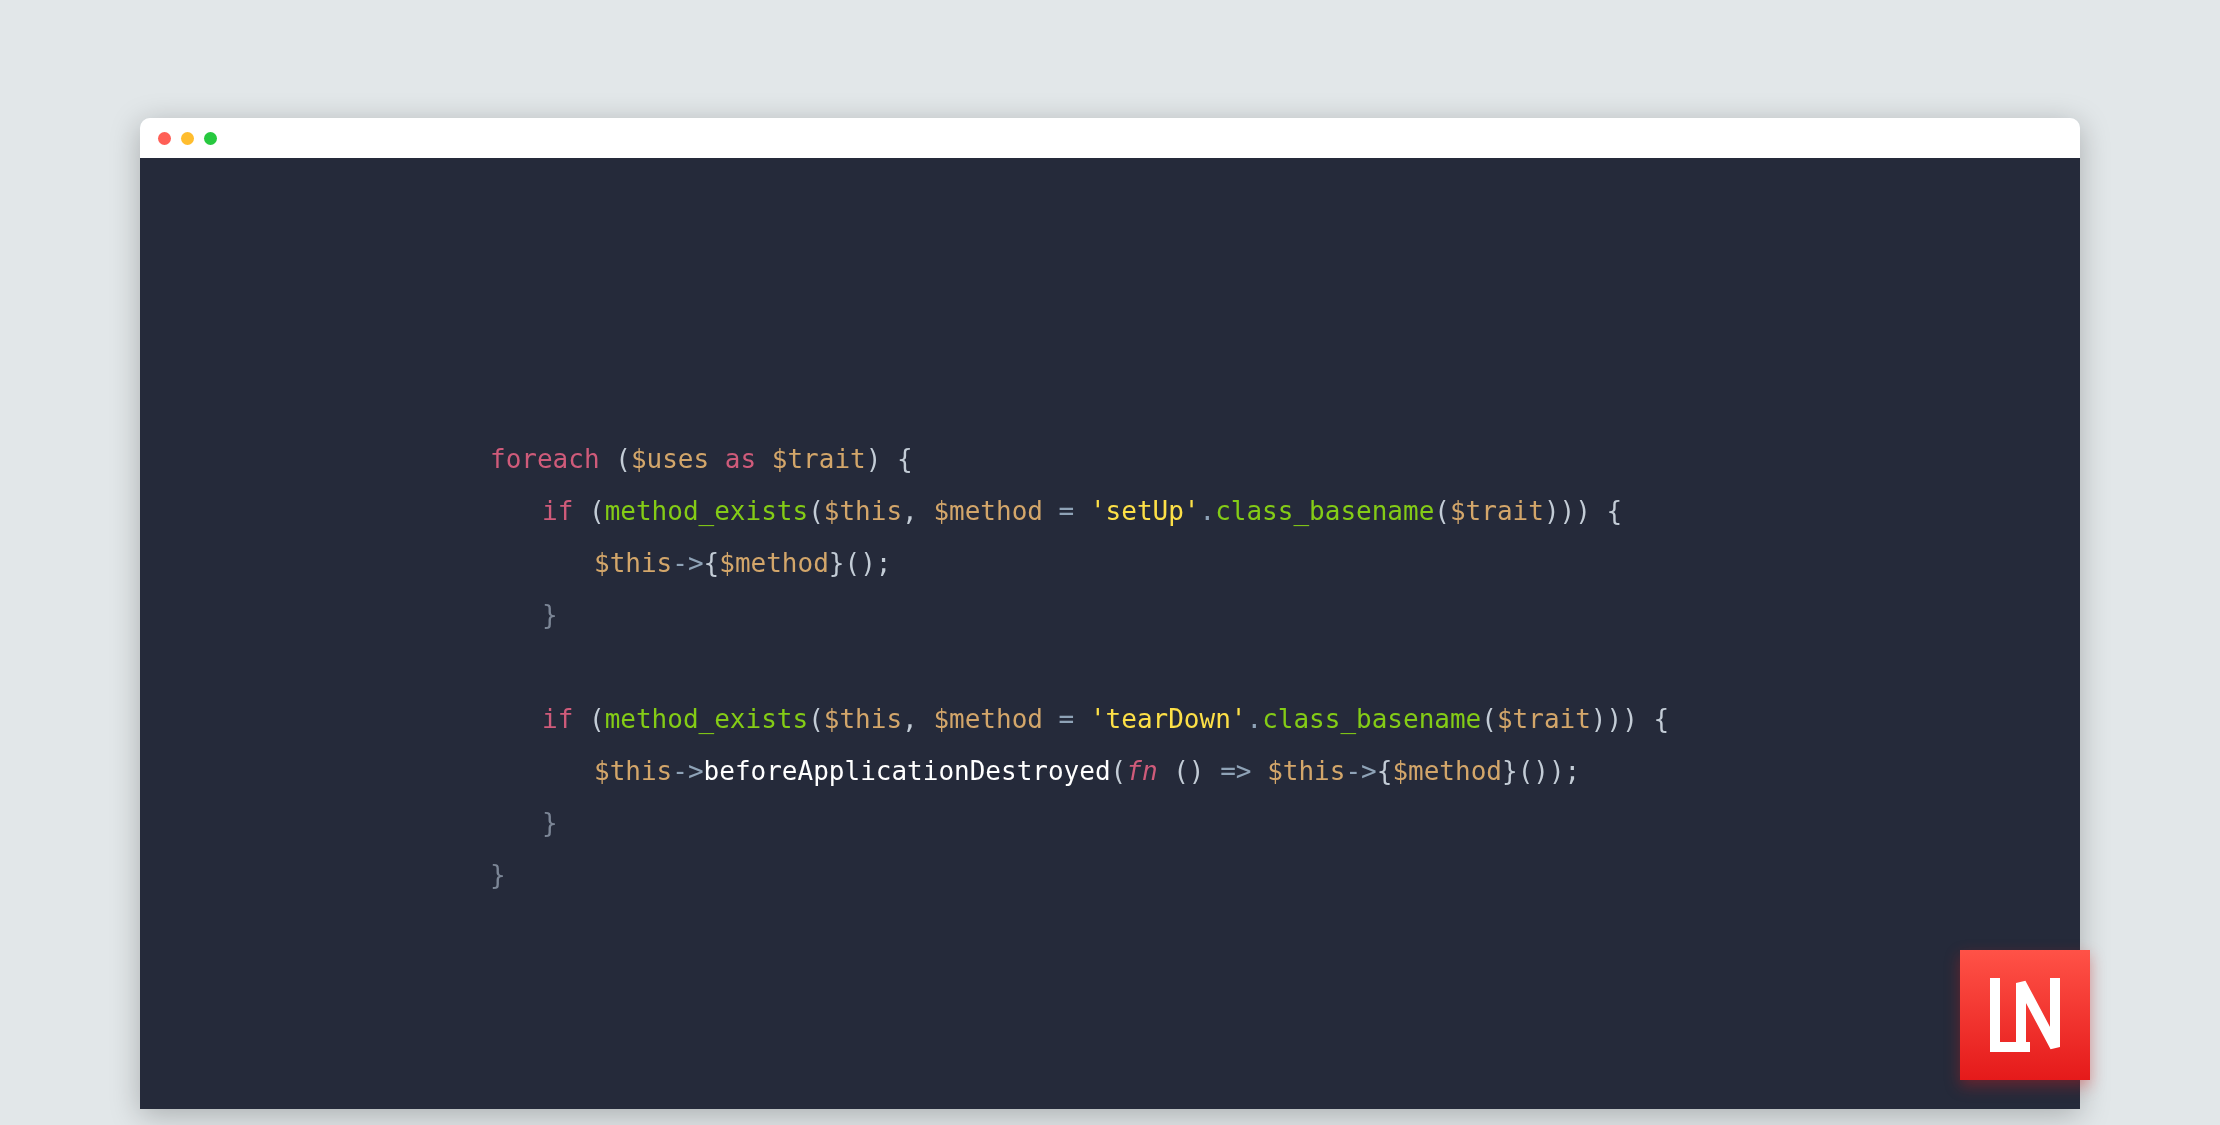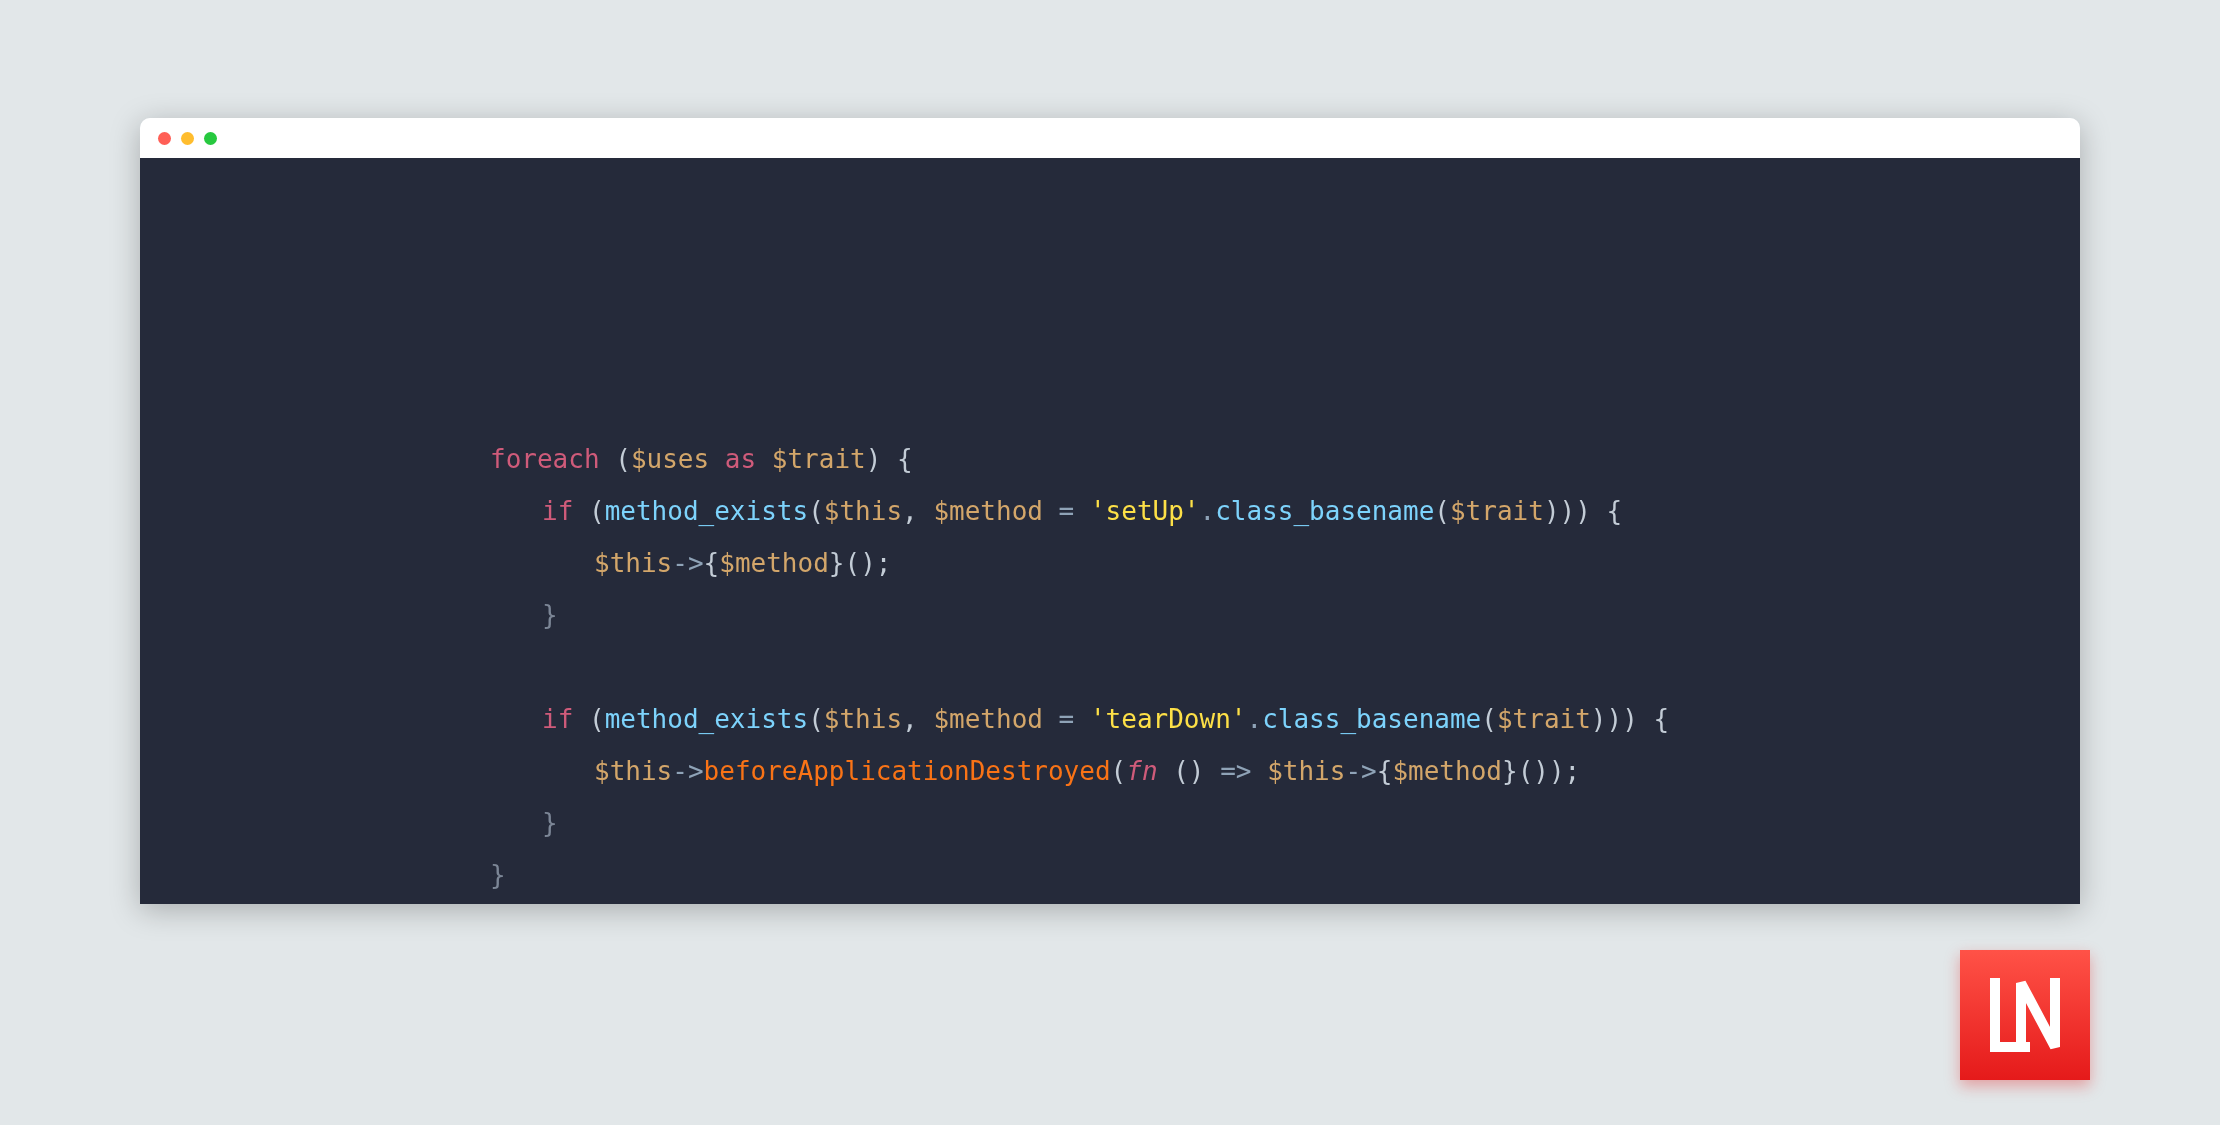"foreach ($uses as $trait) {" .window { height: 786px -> 991px }
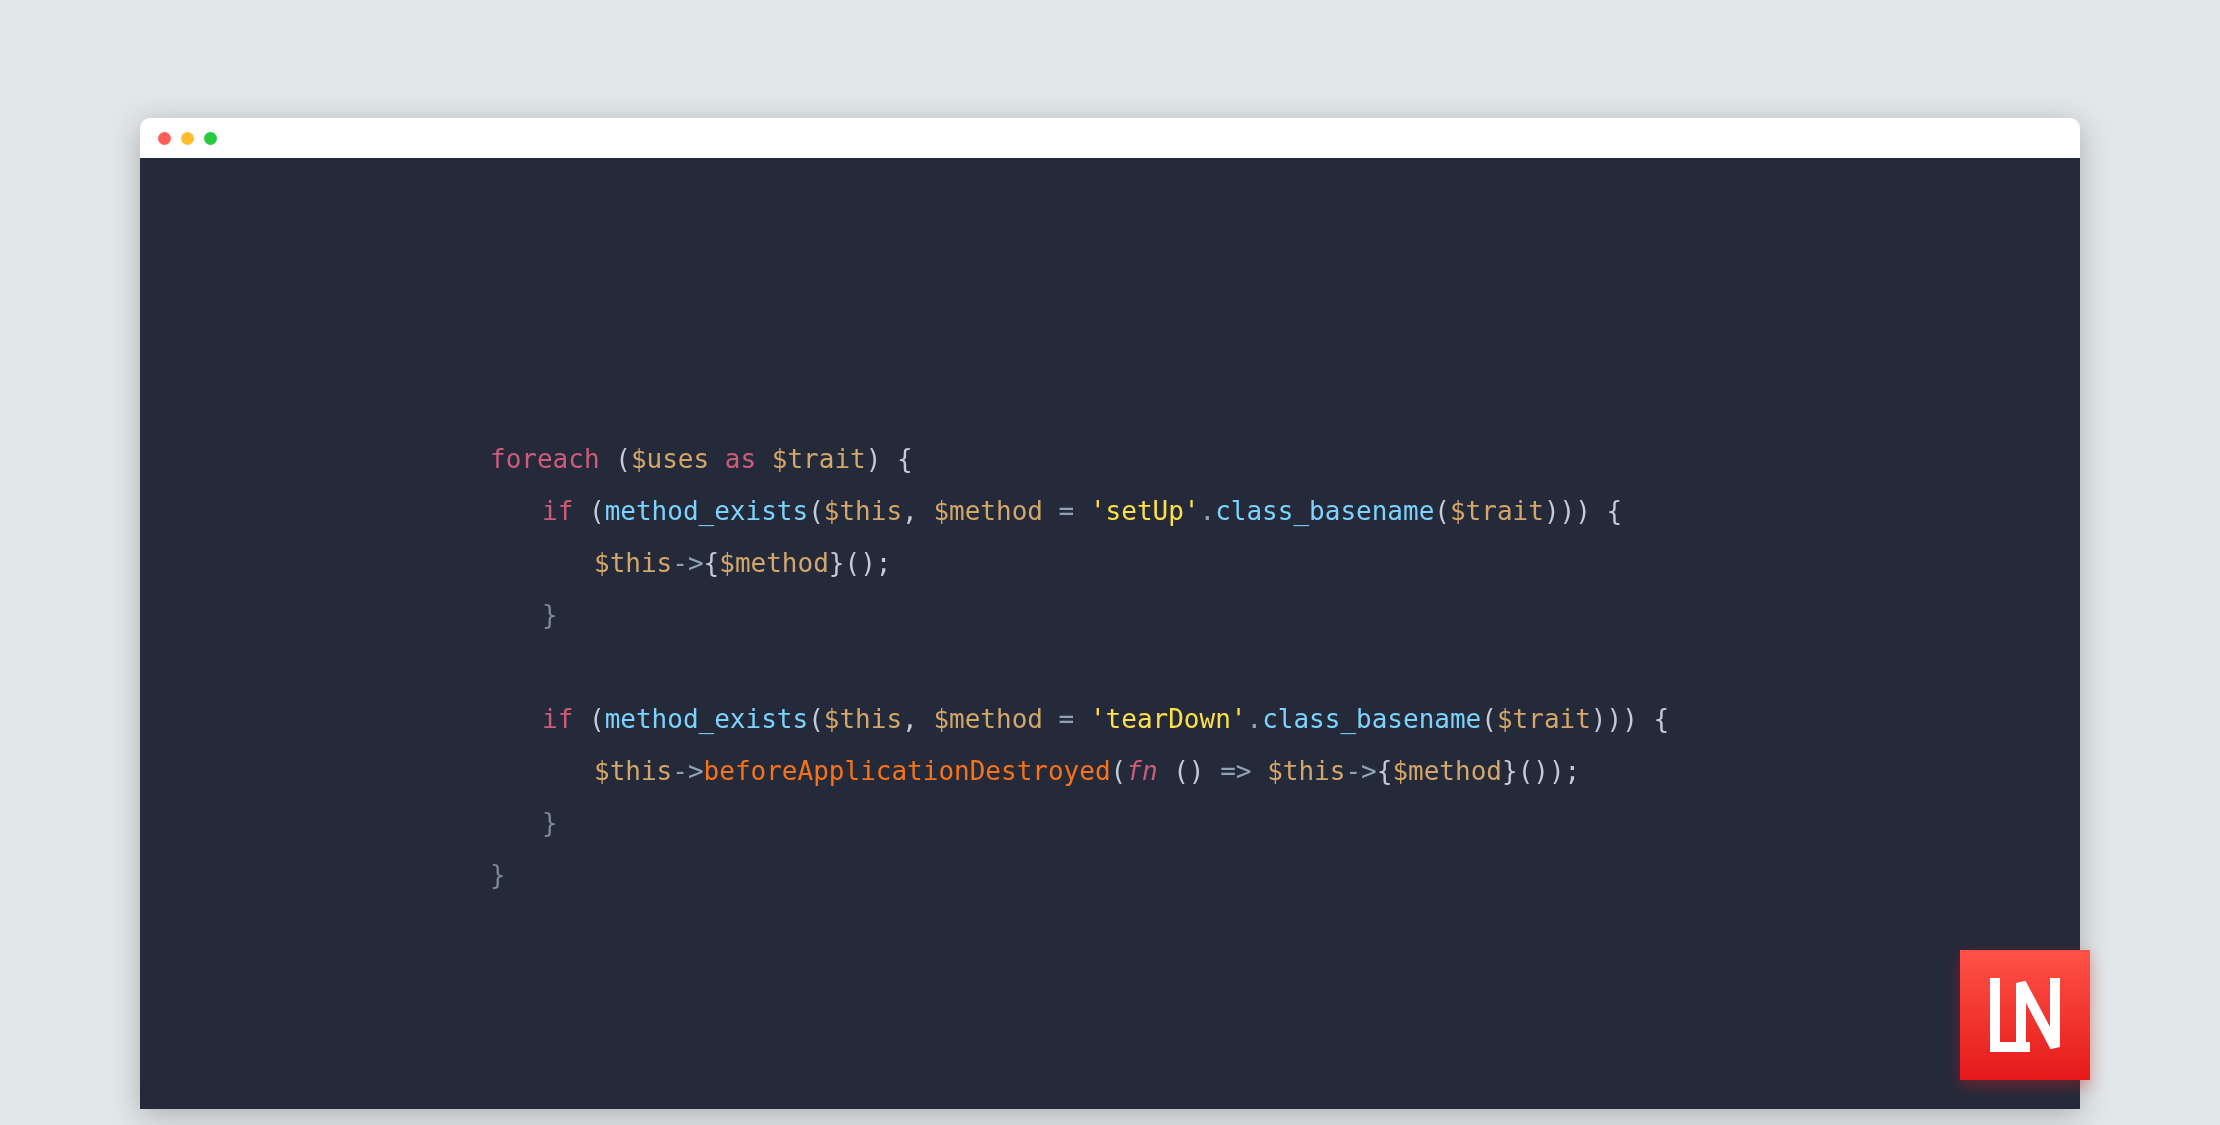"method_exists" .fn { color: #7dd3fc -> #84cc16 }
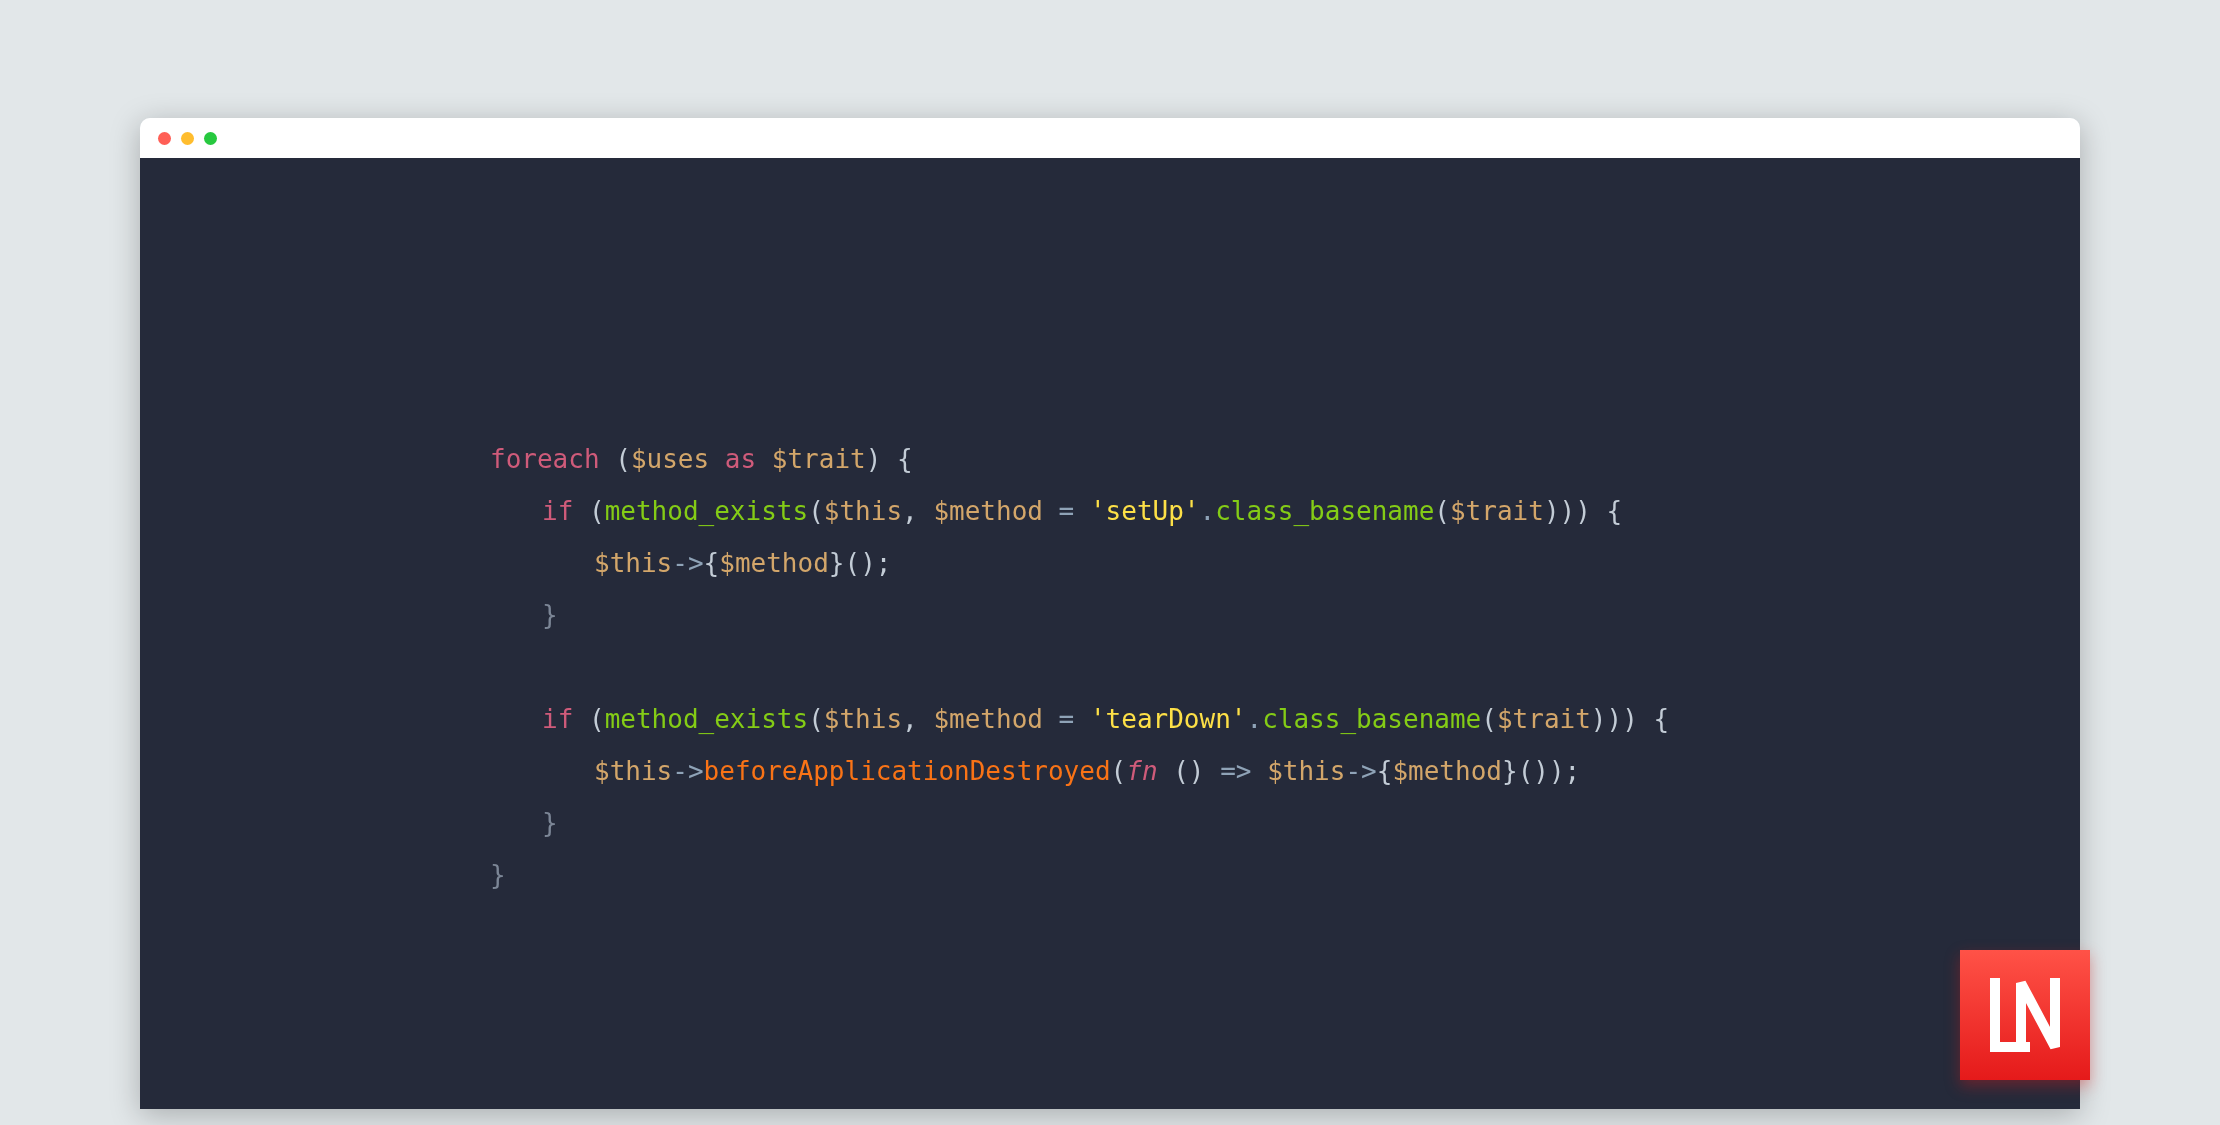"beforeApplicationDestroyed" .method { color: #f97316 -> #ffffff }
